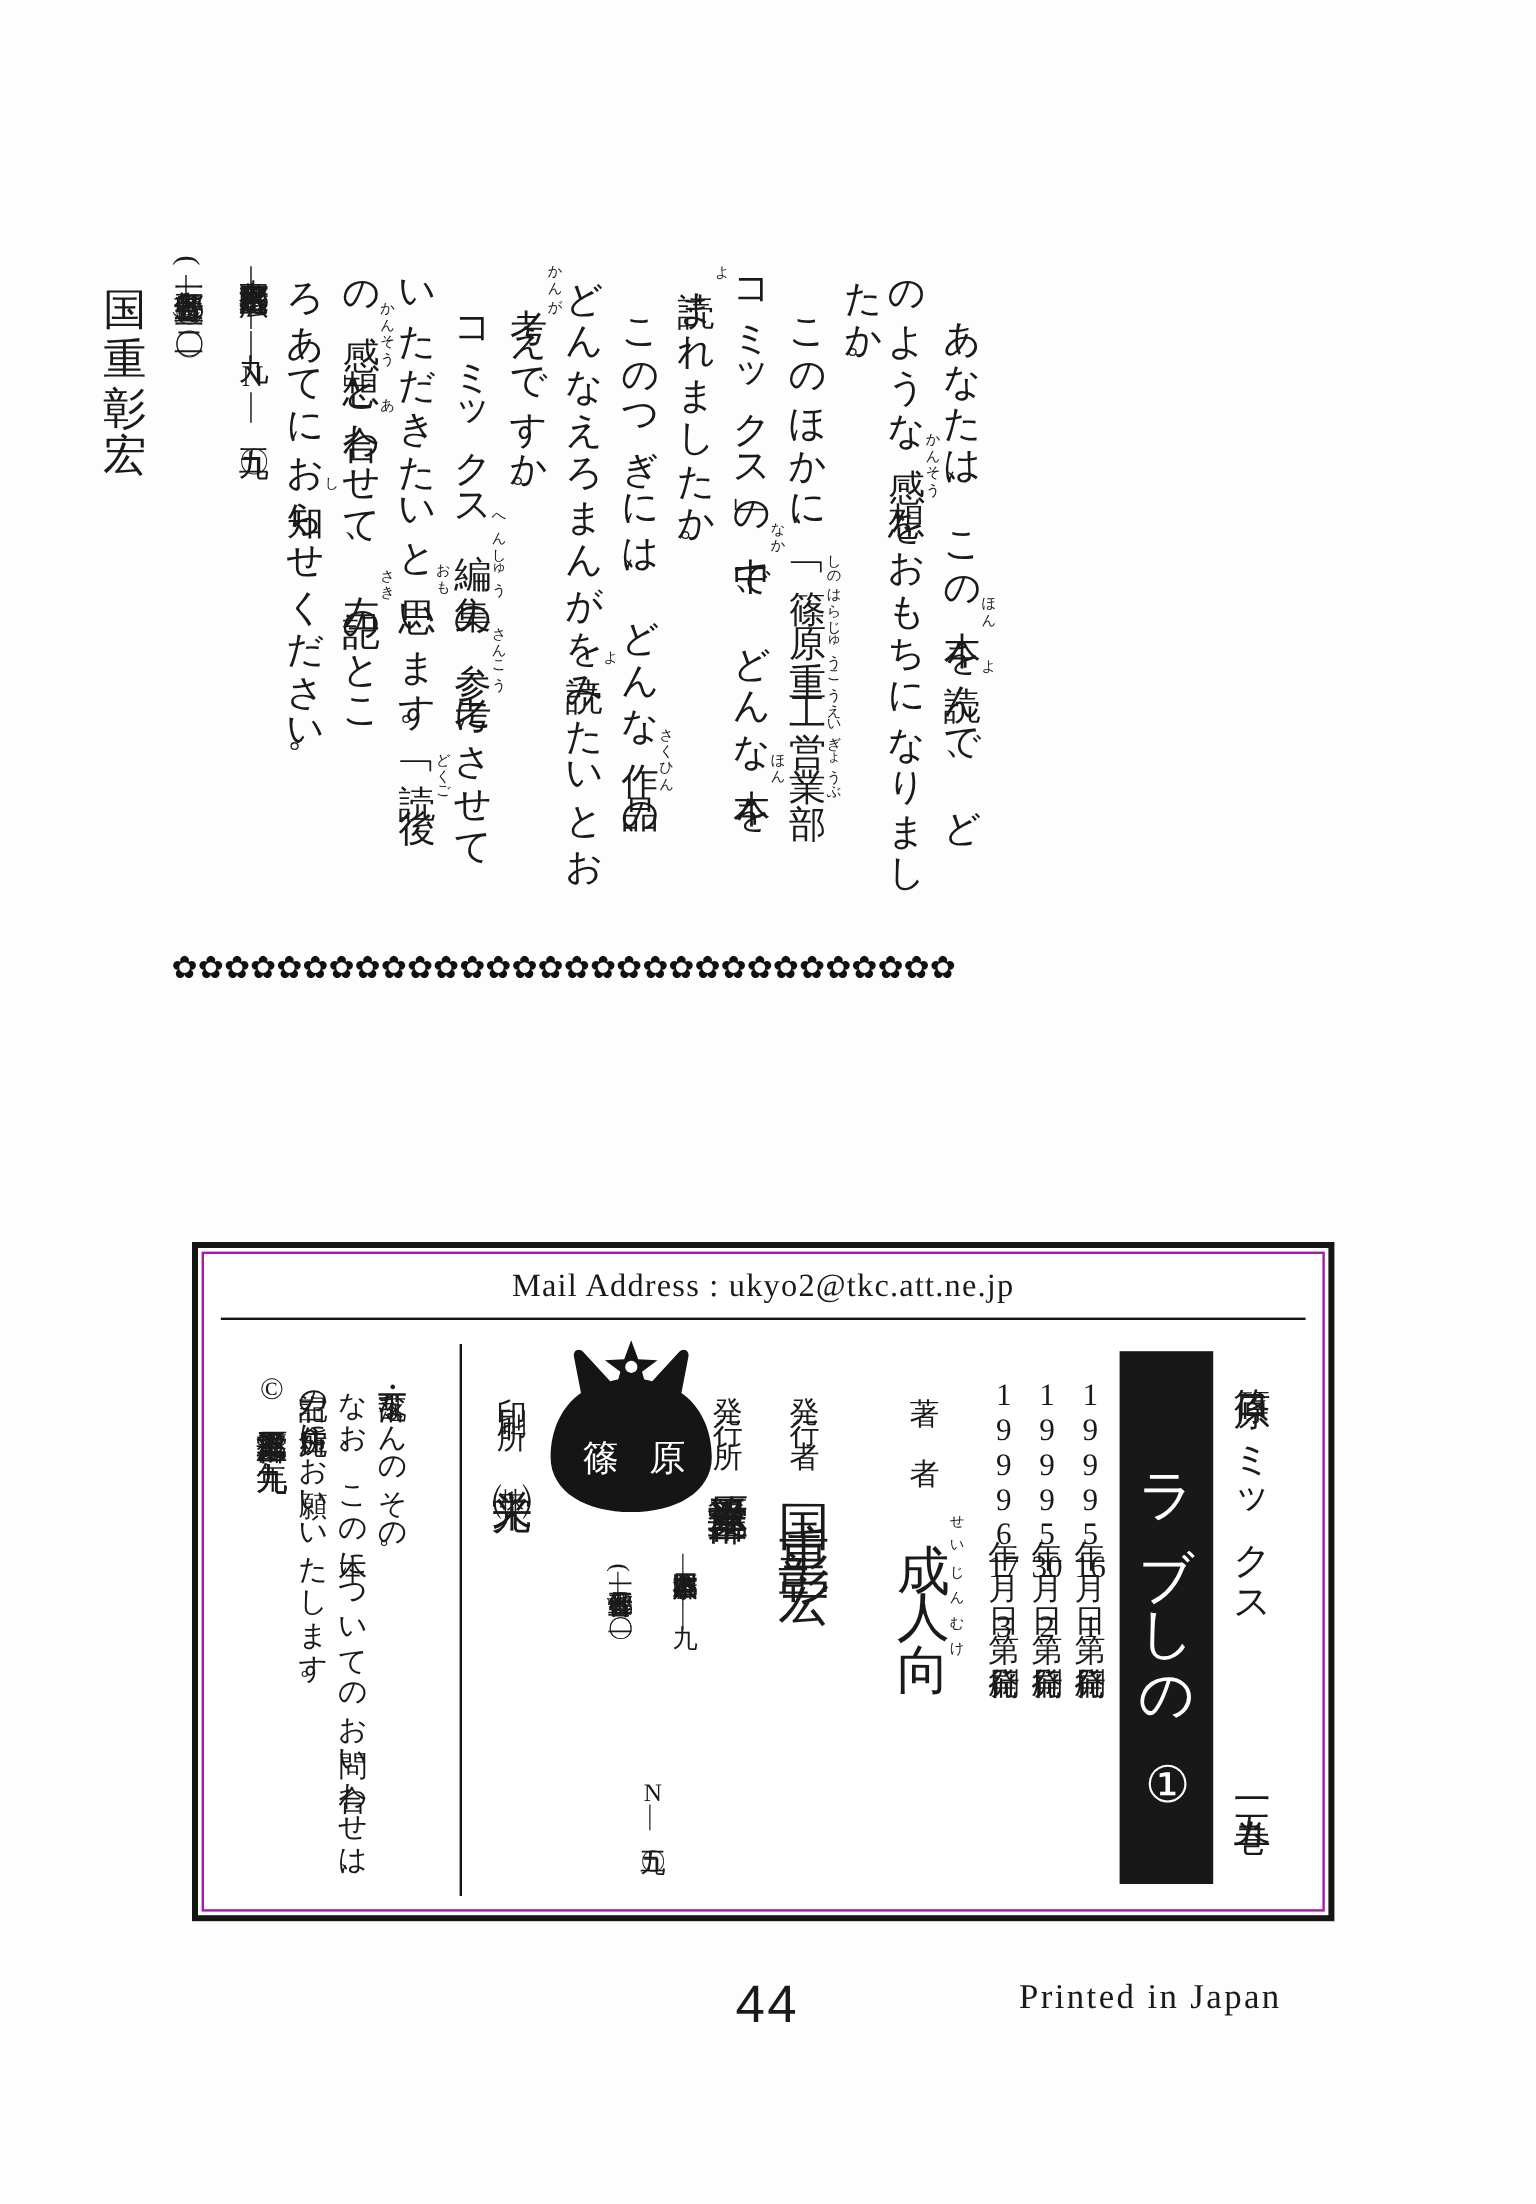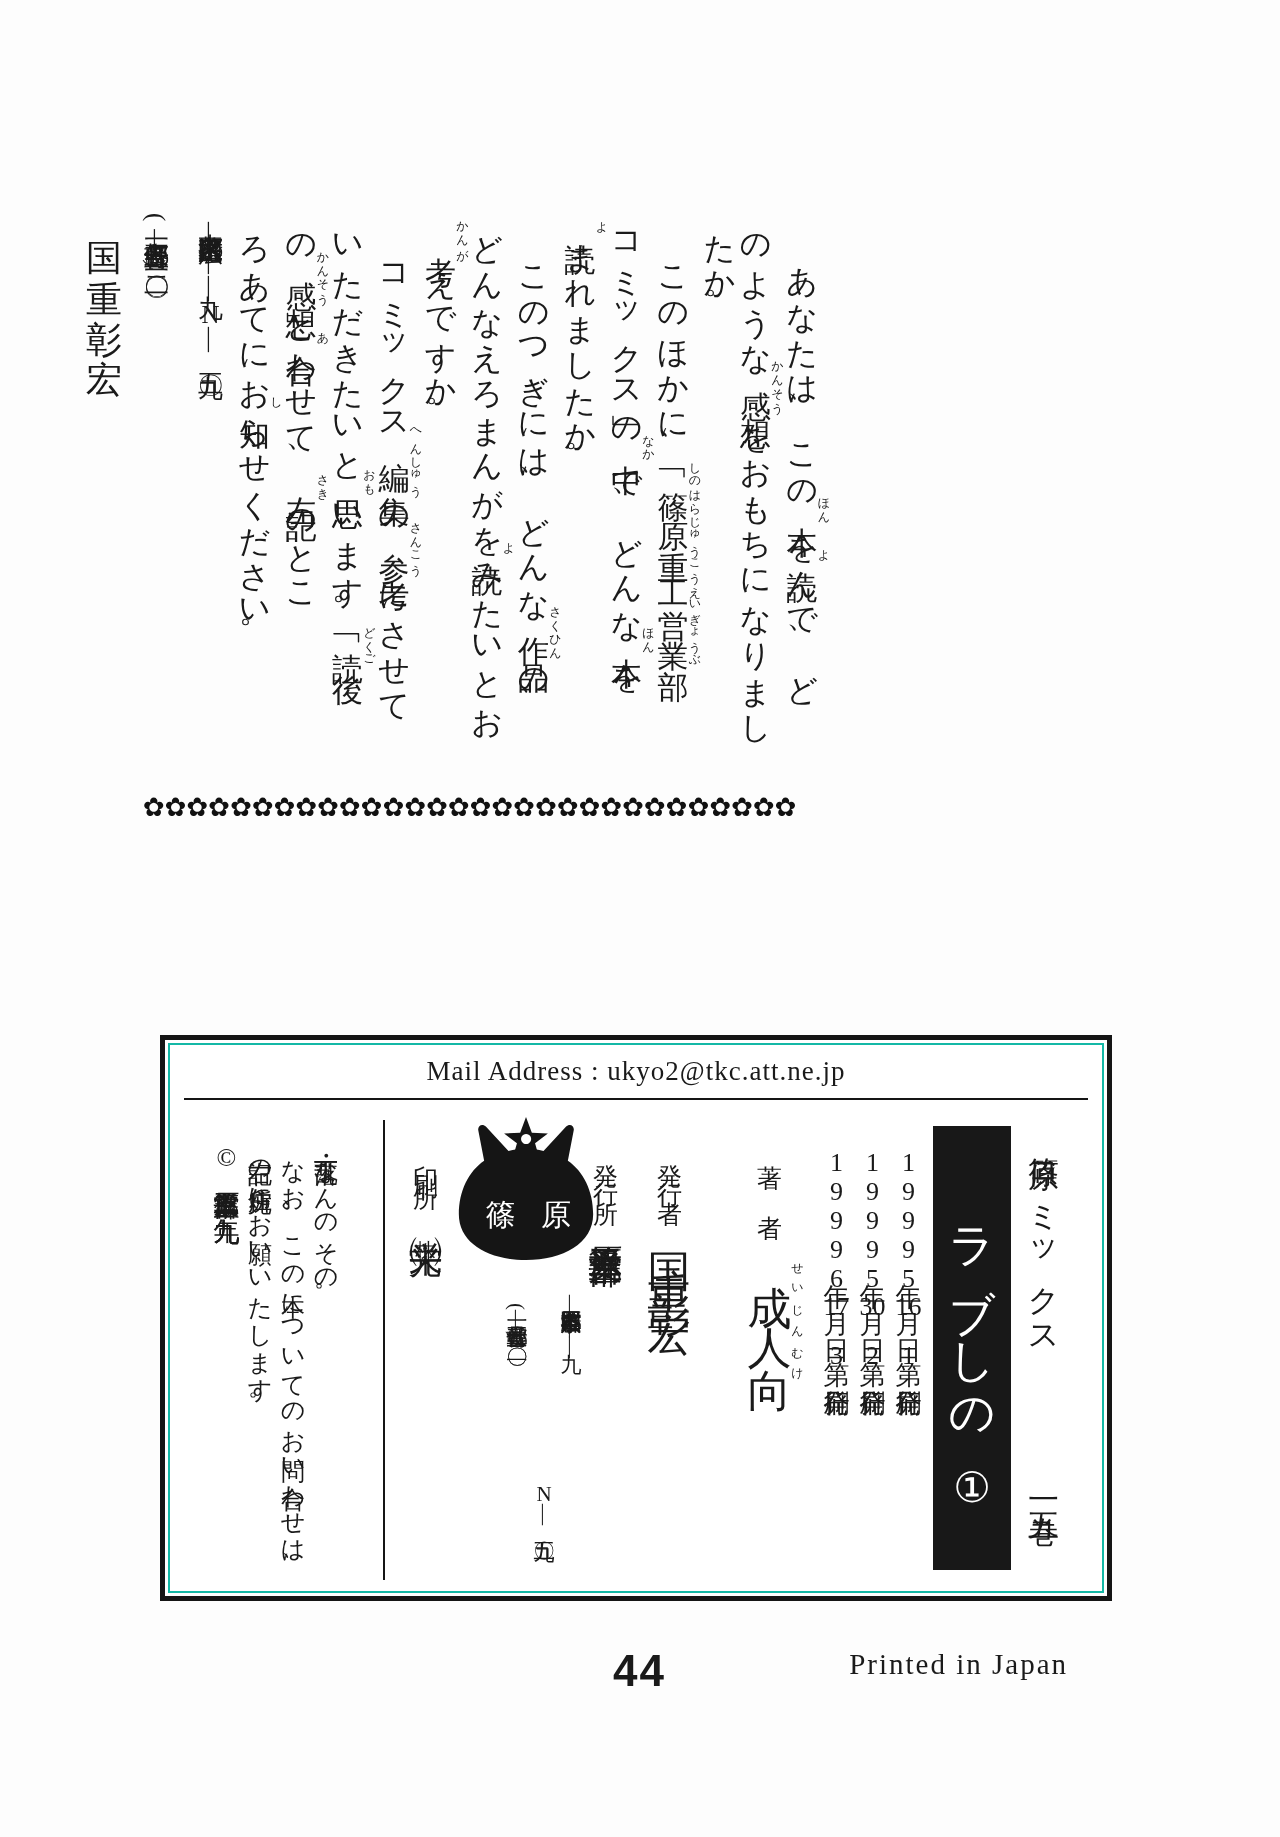"Mail Address : ukyo2@tkc.att.ne.jp" #colophon-inner { border: 2px solid #14b8a6 -> 2px solid #a21caf }
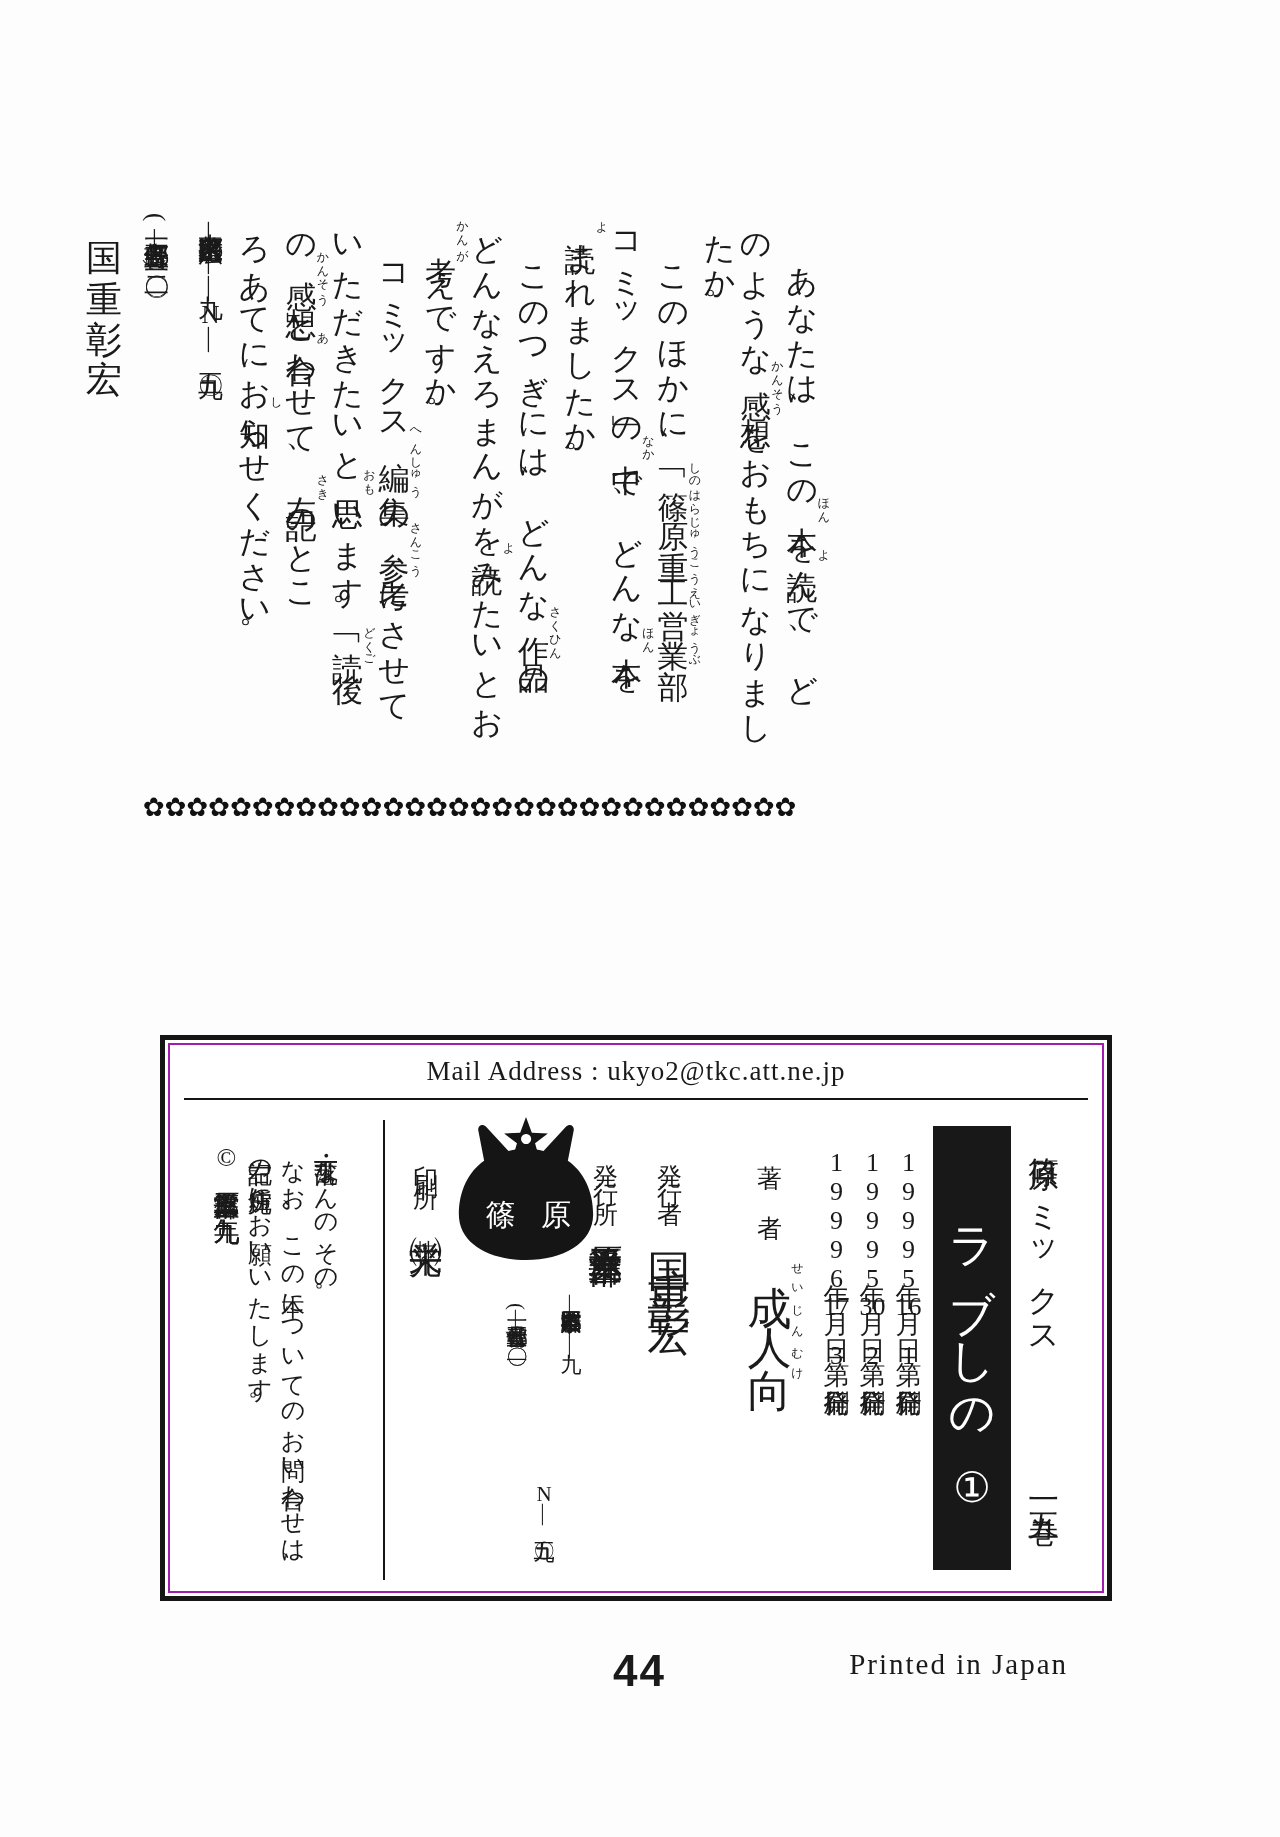"44" #page-number { font-weight: bold -> normal }
